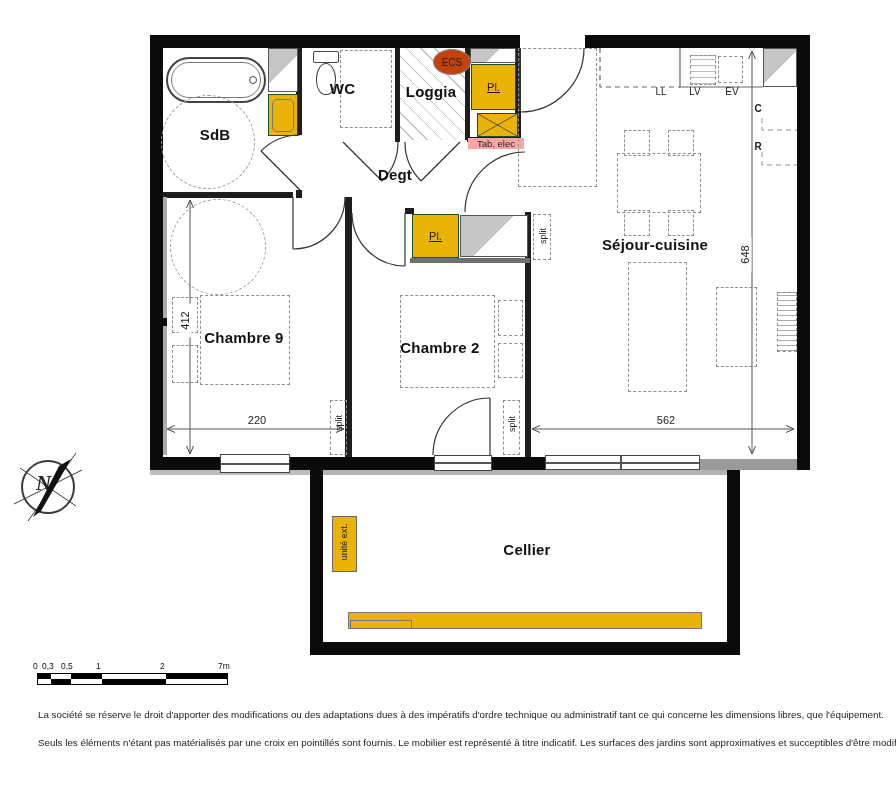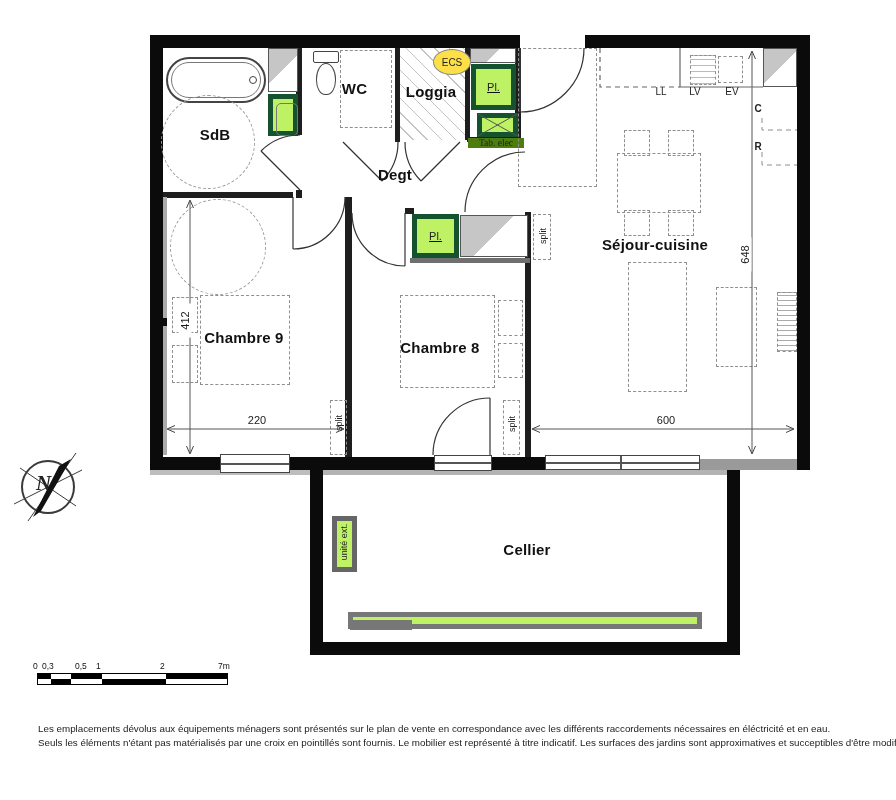"ECS" div.abs { background: #fde047 -> #c2410c }
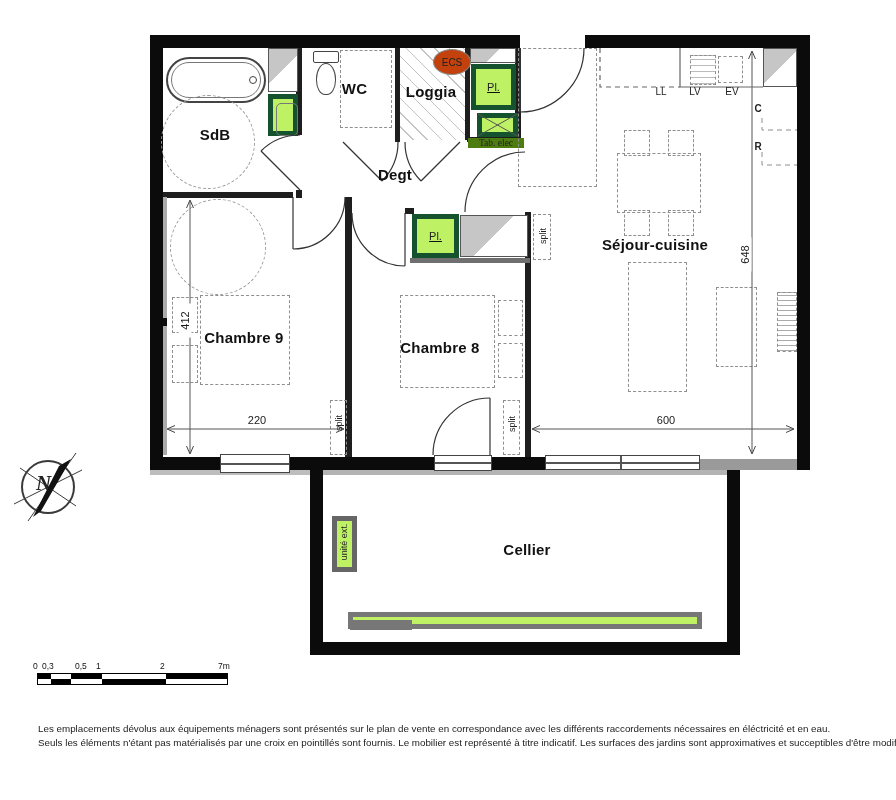"WC" div.lbl { left: 332px -> 320px }
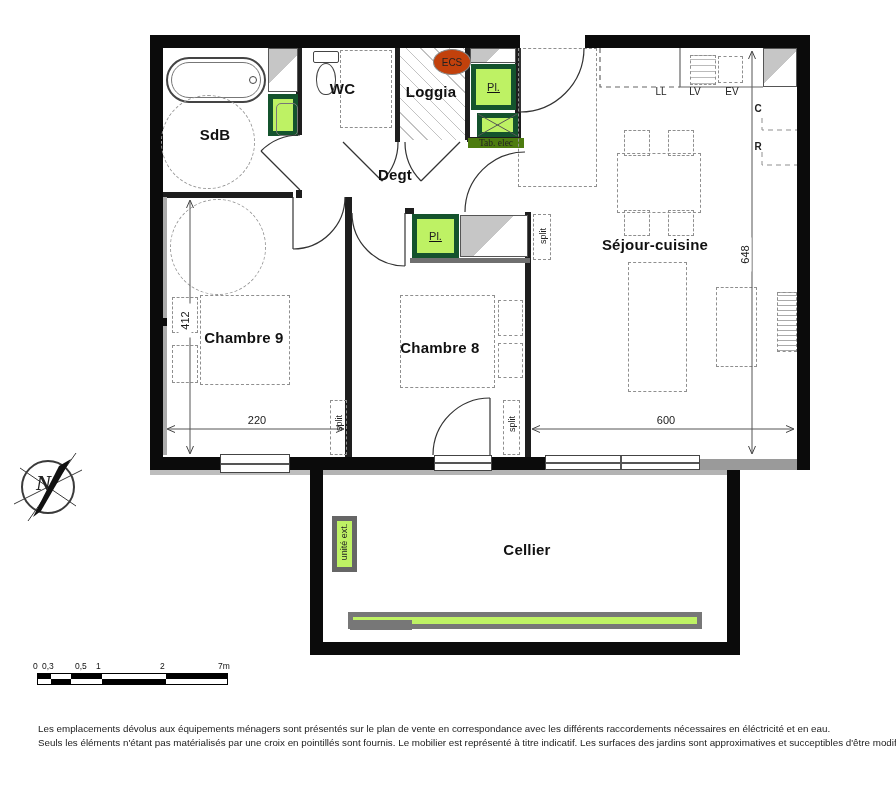"Pl." .box { background: #bef264 -> #eab308; border: 5px solid #14532d -> 1px solid #14532d }
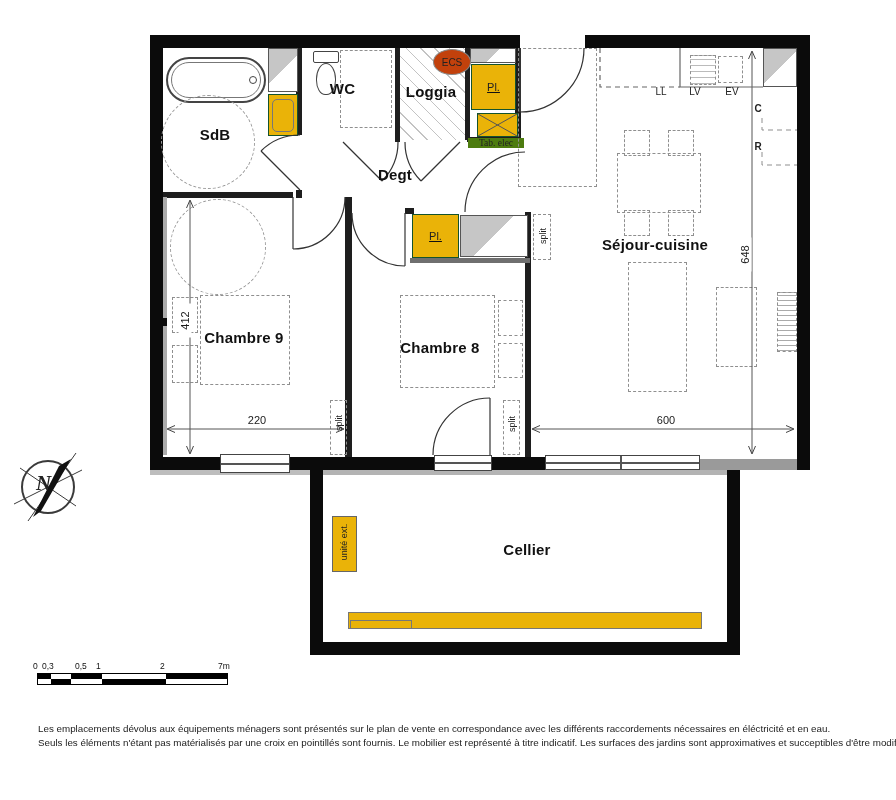"Tab. elec" div.slbl { background: #4d7c0f -> #fca5a5; font-family: Liberation Serif, serif -> none }
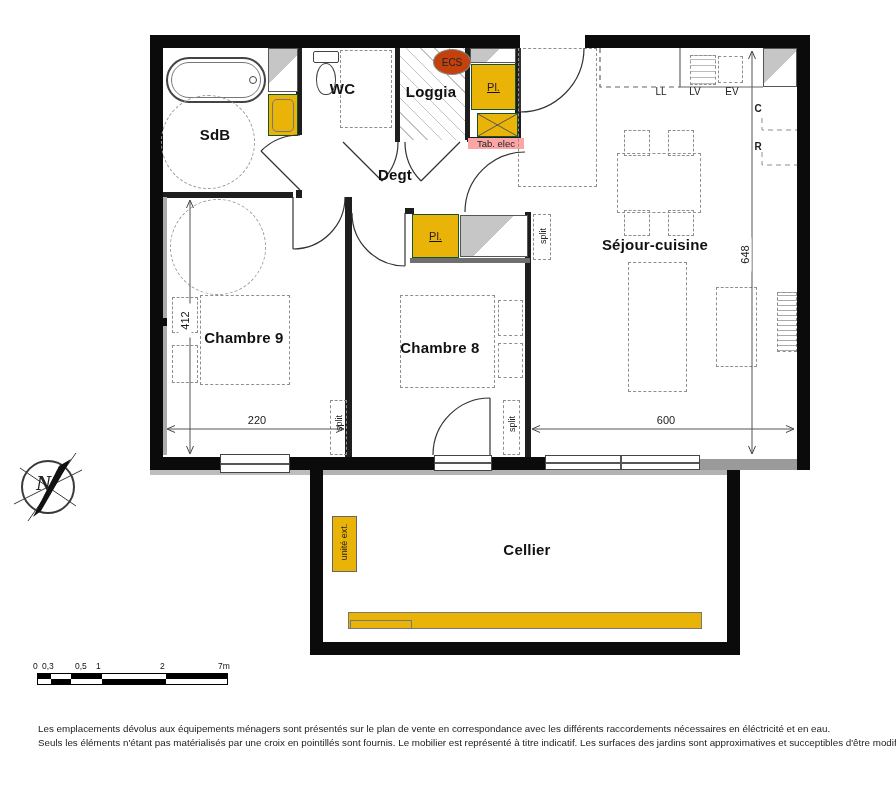"Chambre 8" div.lbl { text: 8 -> 2 }
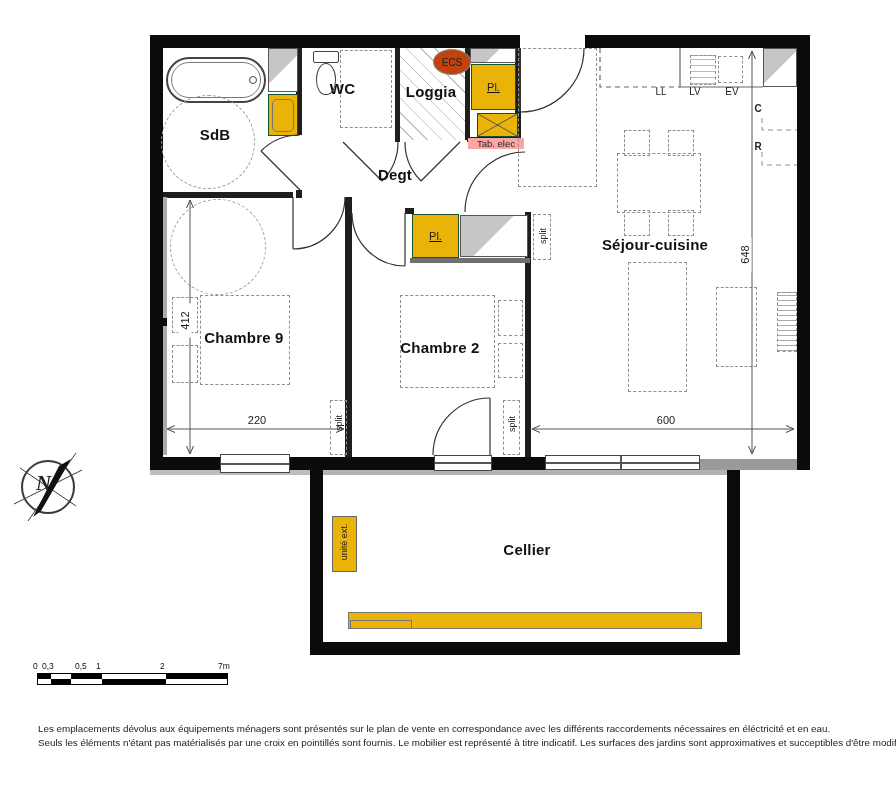"600" div.dimlbl { text: 600 -> 562 }
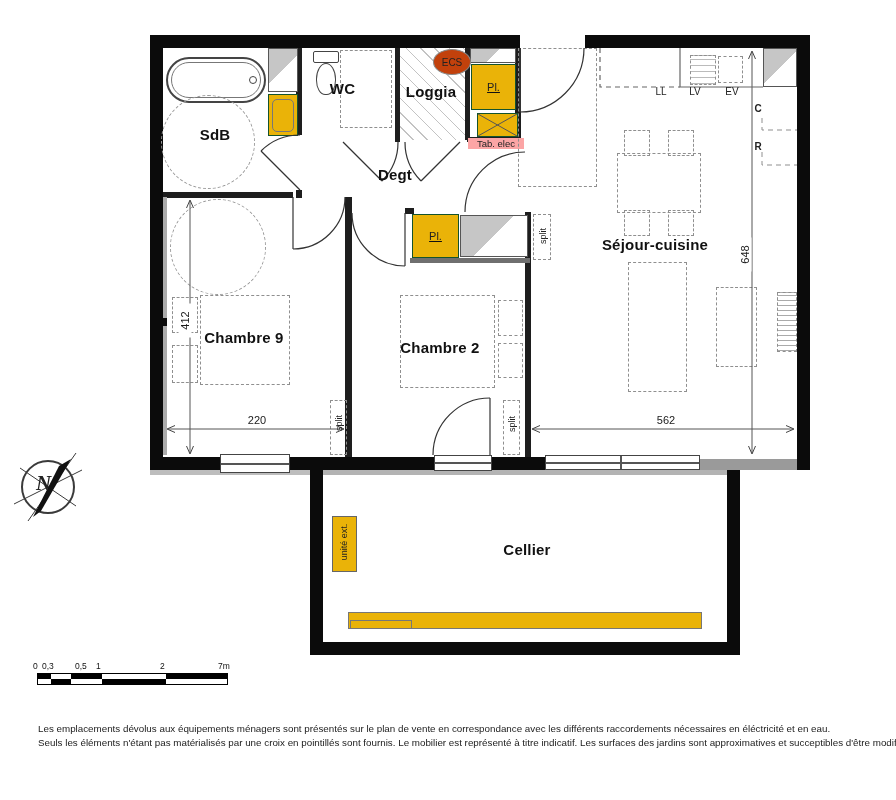"0,5" div.sblabel { left: 75px -> 61px }
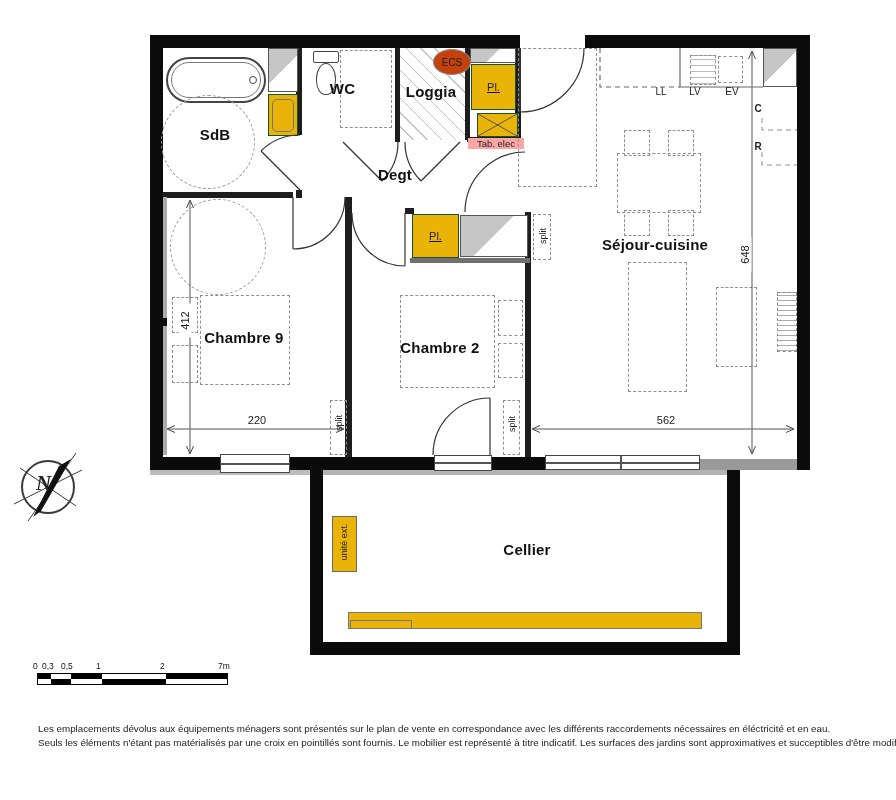"La société se réserve le" div.disc { html: none -> <div>La société se réserve le droit d'apporter des modifications ou des adaptations dues à des impératifs d'ordre technique ou administratif tant ce qui concerne les dimensions libres, que l'équipement.</div> }
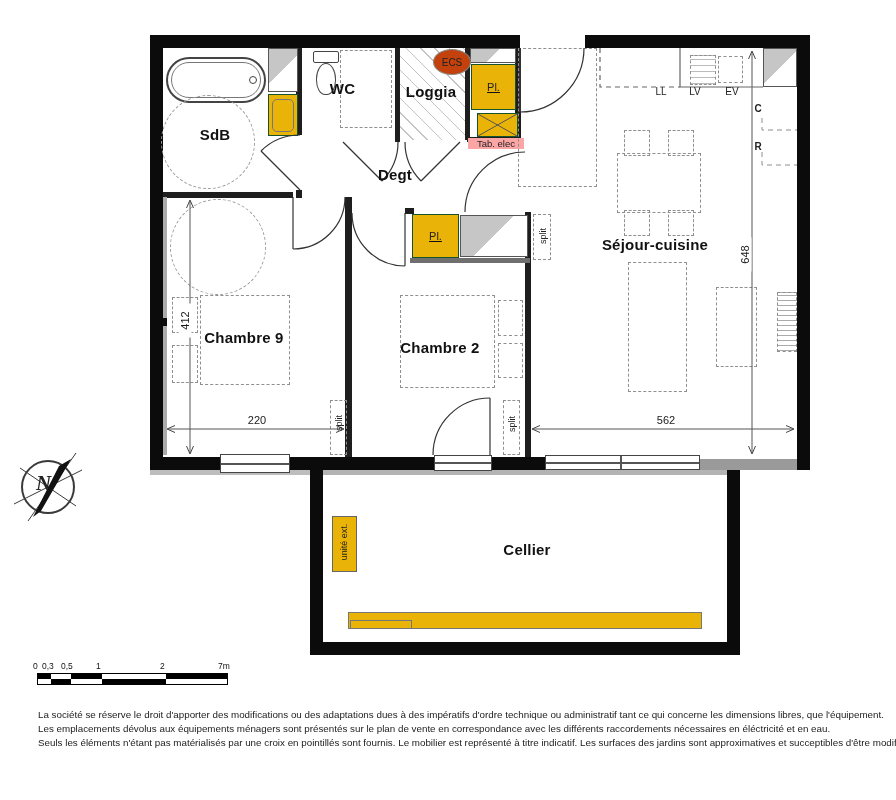"Les emplacements dévolus aux équipements" div.disc { html: <div>Les emplacements dévolus aux équipements ménagers sont présentés sur le plan de vente en correspondance avec les différents raccordements nécessaires en éléctricité et en eau.</div> -> none }
